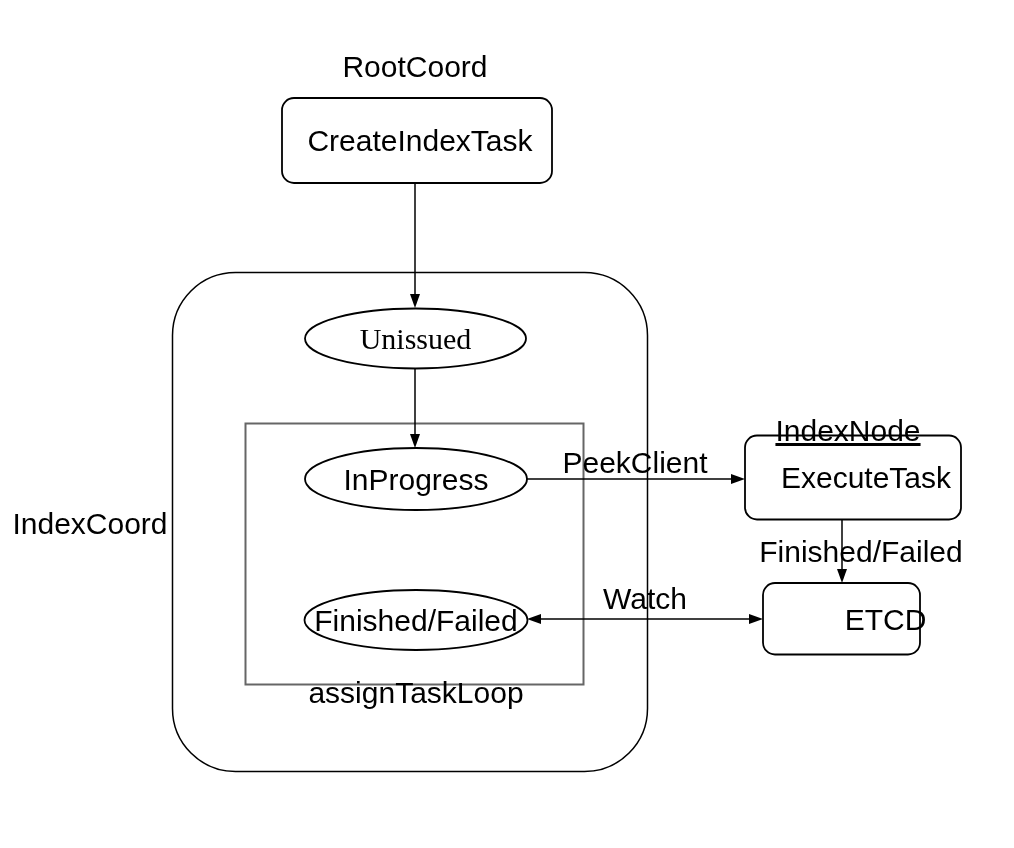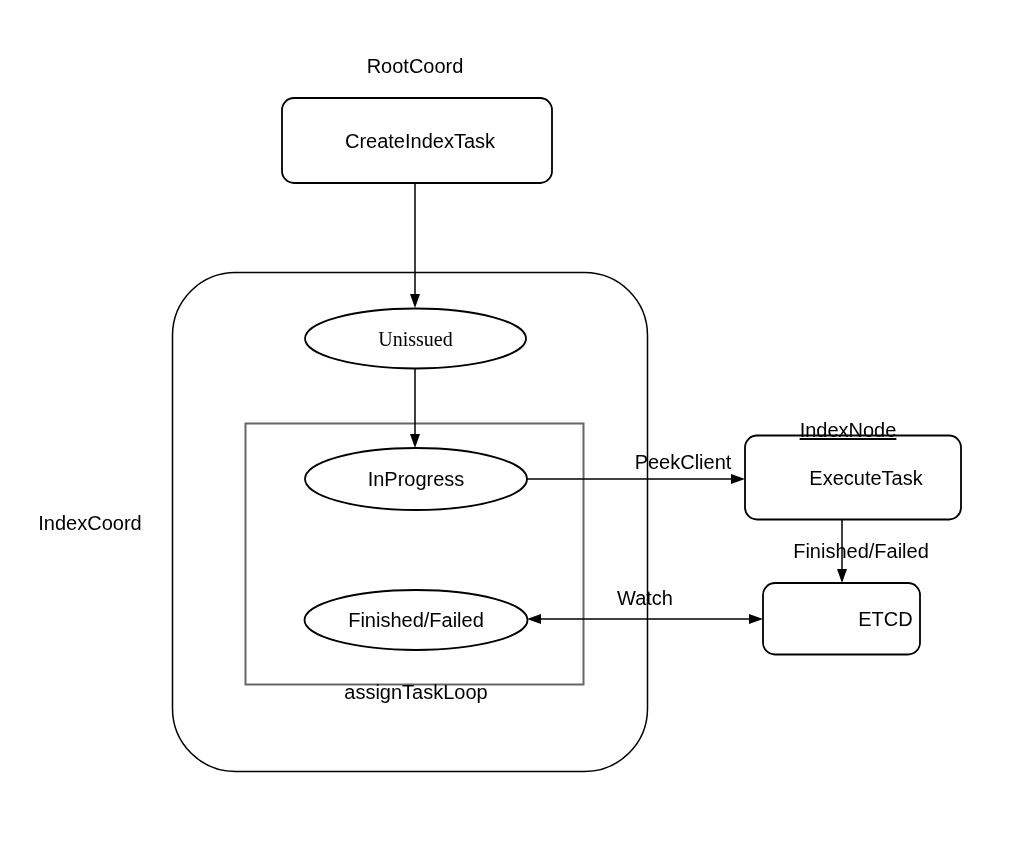"RootCoord" .lbl { font-size: 20px -> 30px }
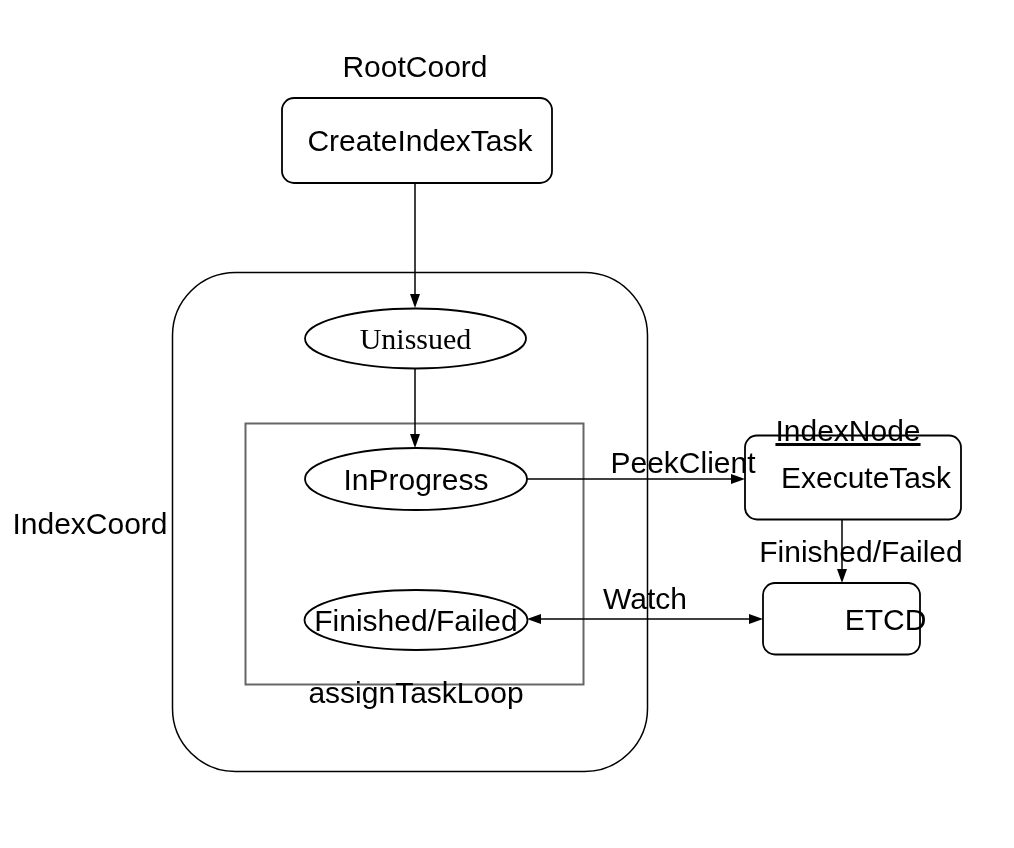"PeekClient" div.lbl { left: 583px -> 535px }
